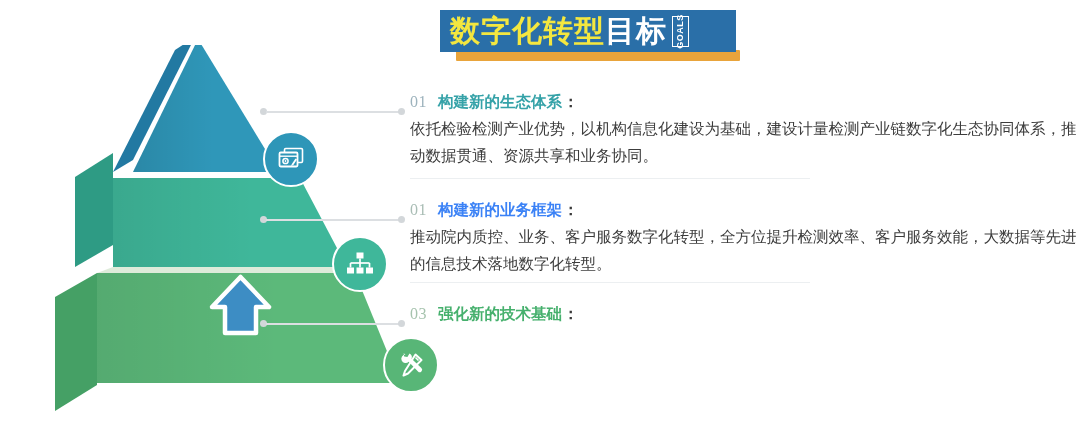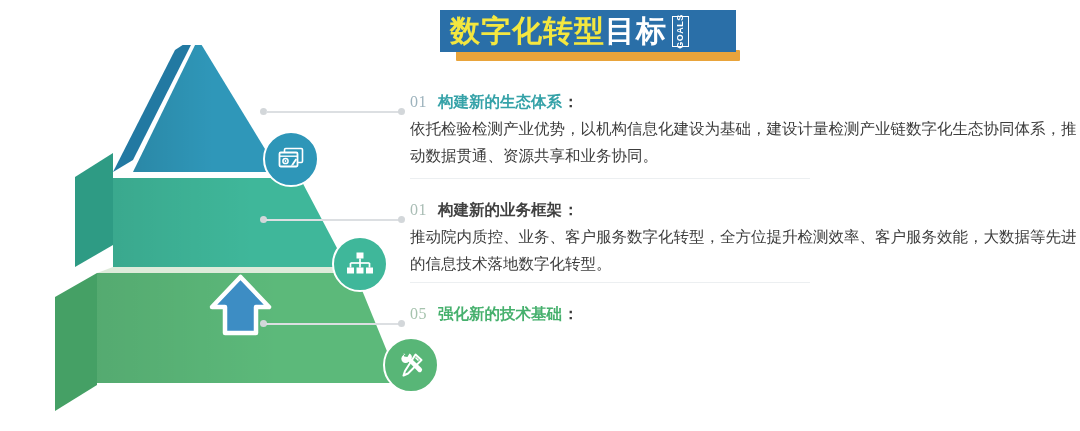"构建新的业务框架" .head-2 { color: #404040 -> #3b82f6 }
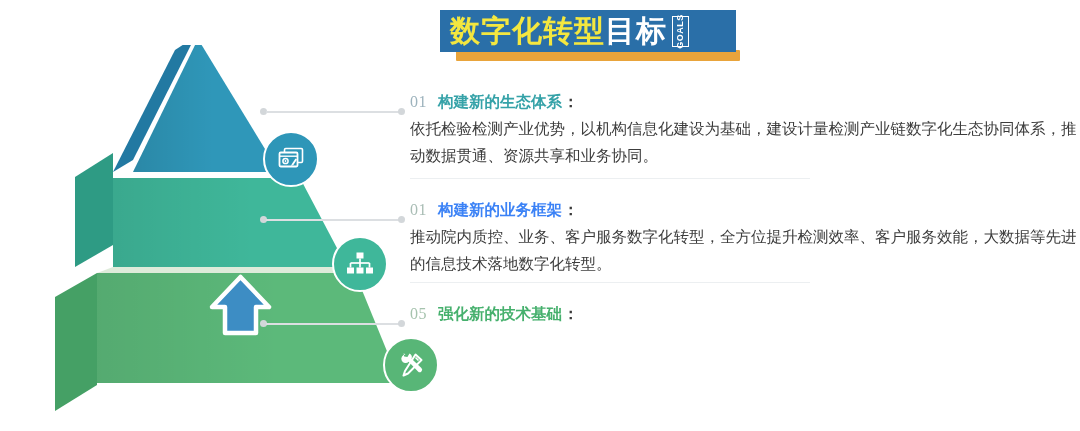"05" span.num { text: 05 -> 03 }
